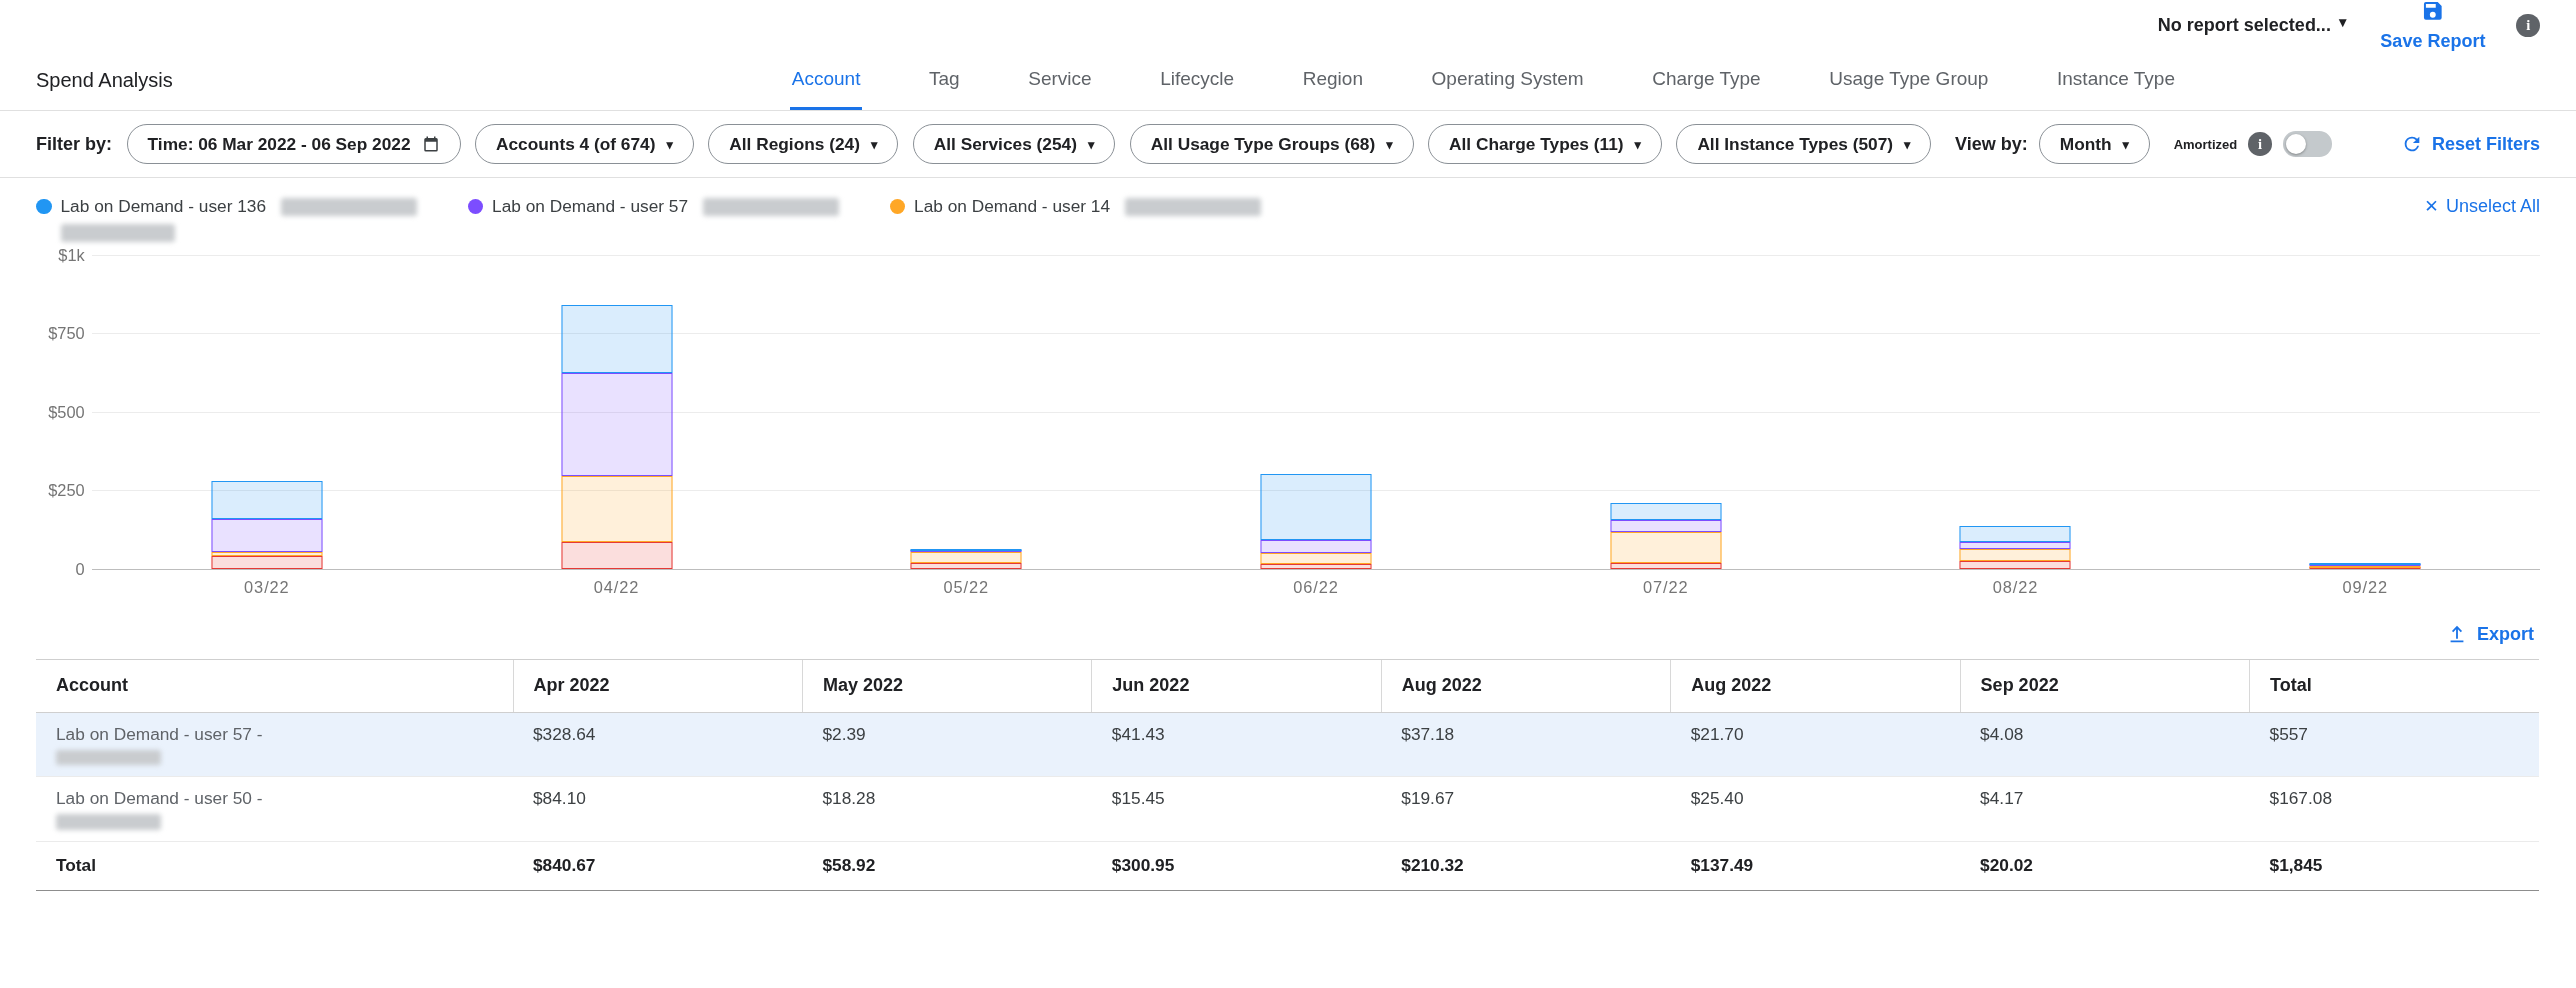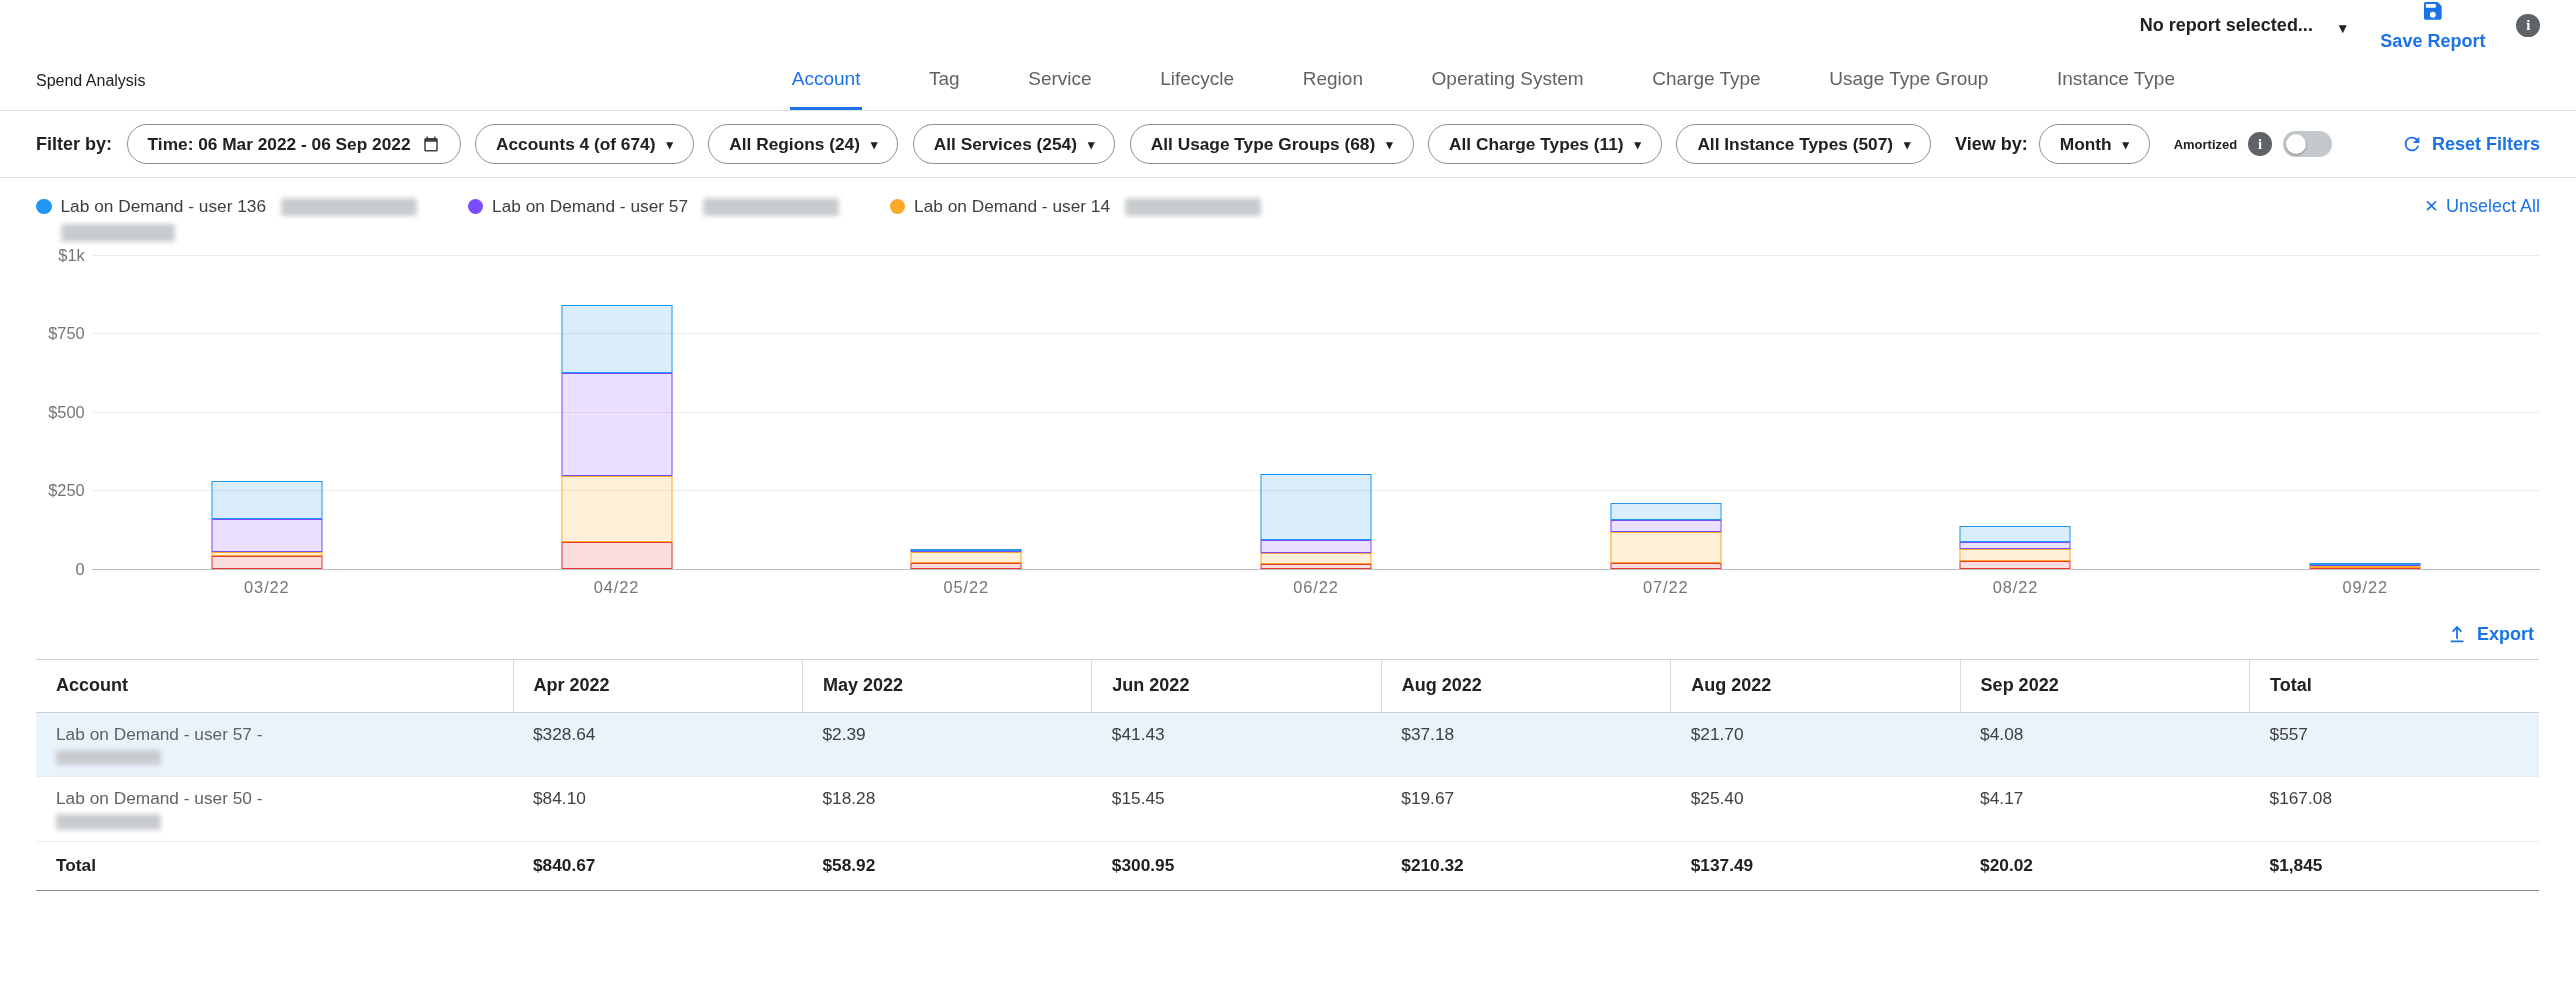"No report selected..." .report-selector { align-items: flex-end -> flex-start; gap: 23px -> 5px }
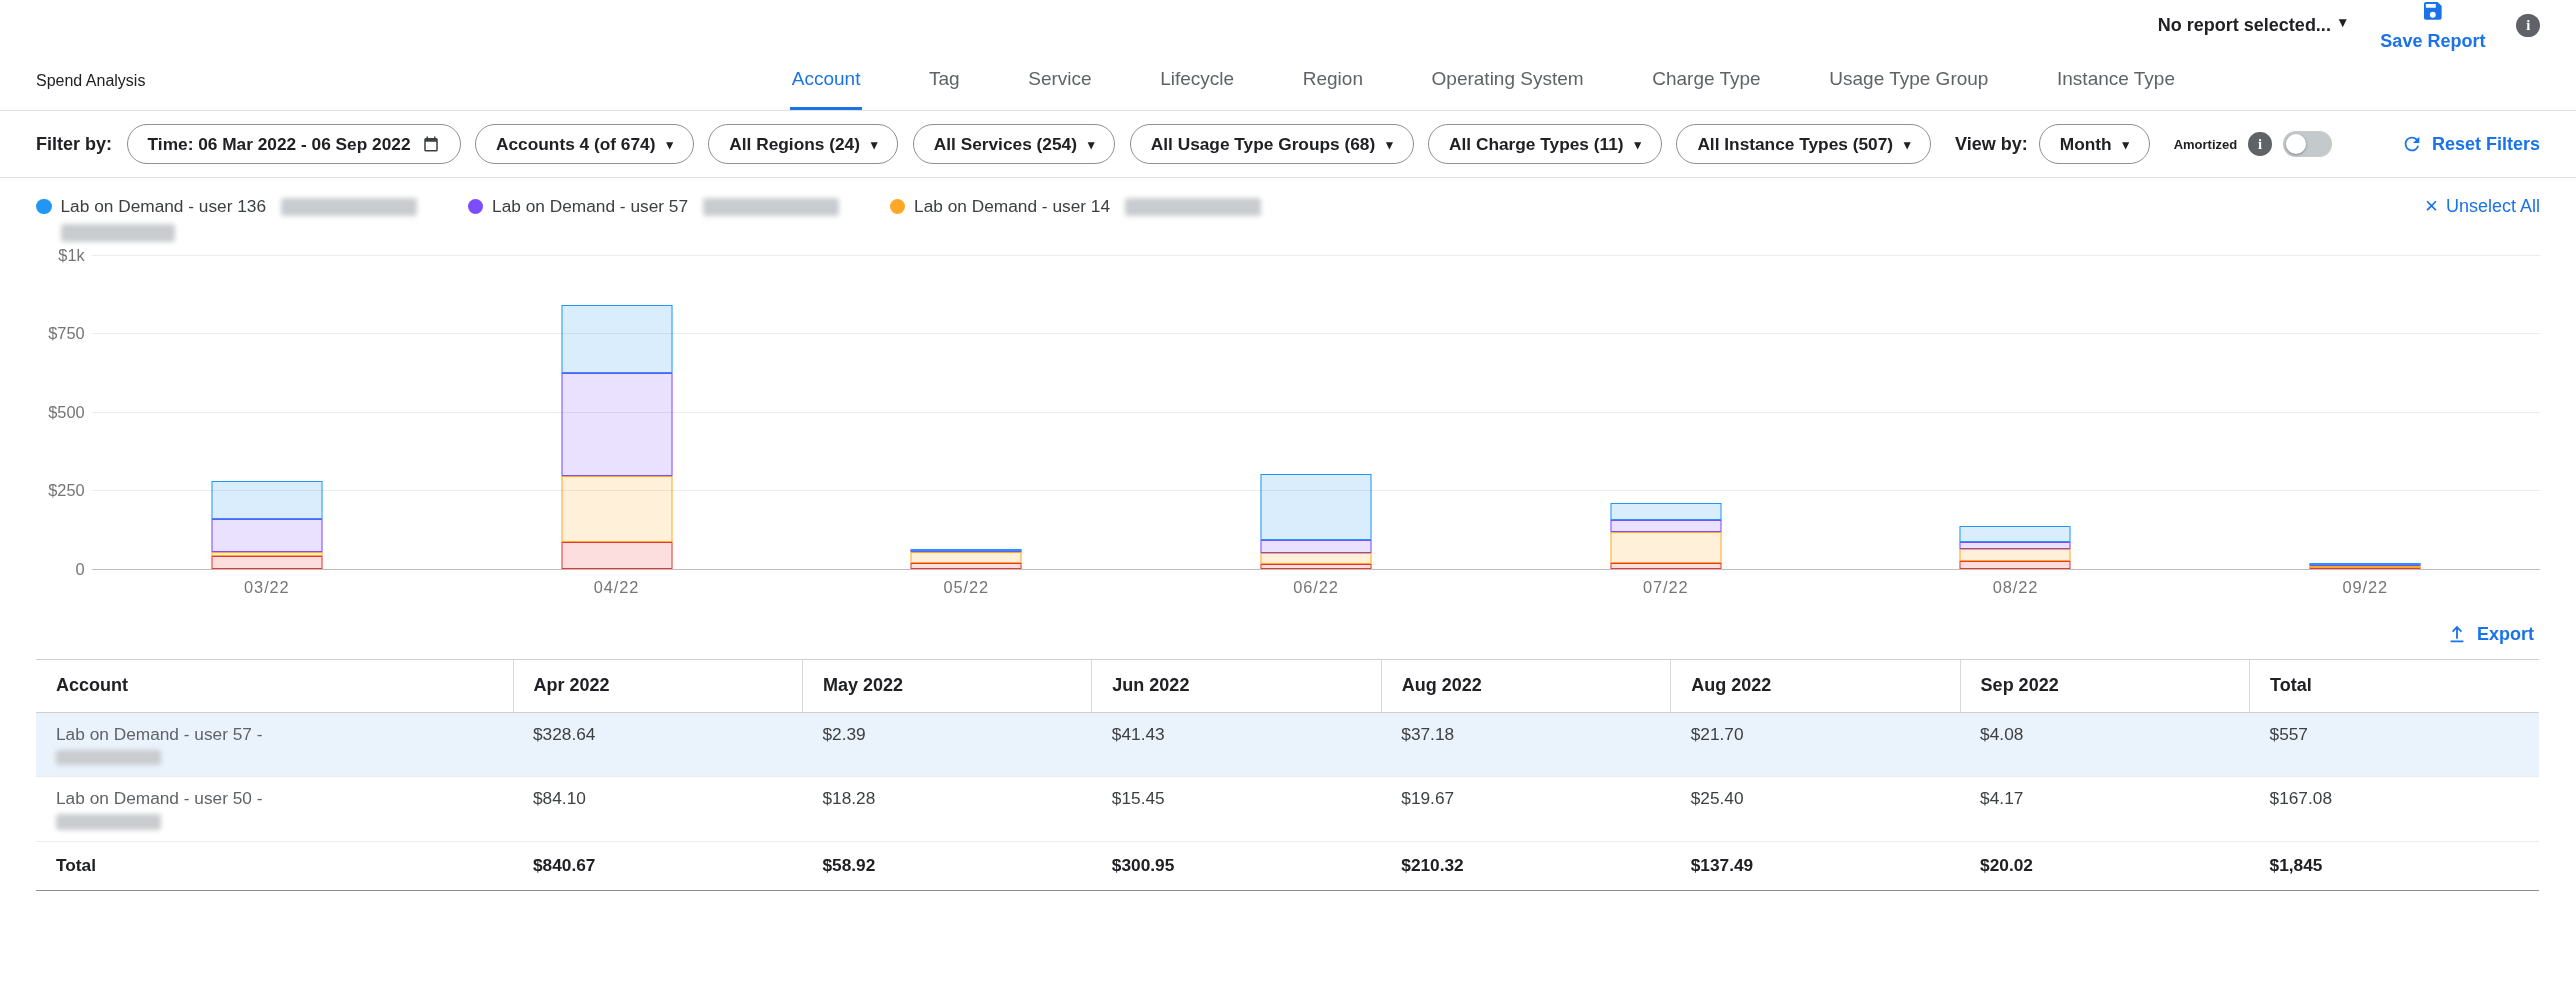"Spend Analysis" .page-title { font-size: 16px -> 20px }
